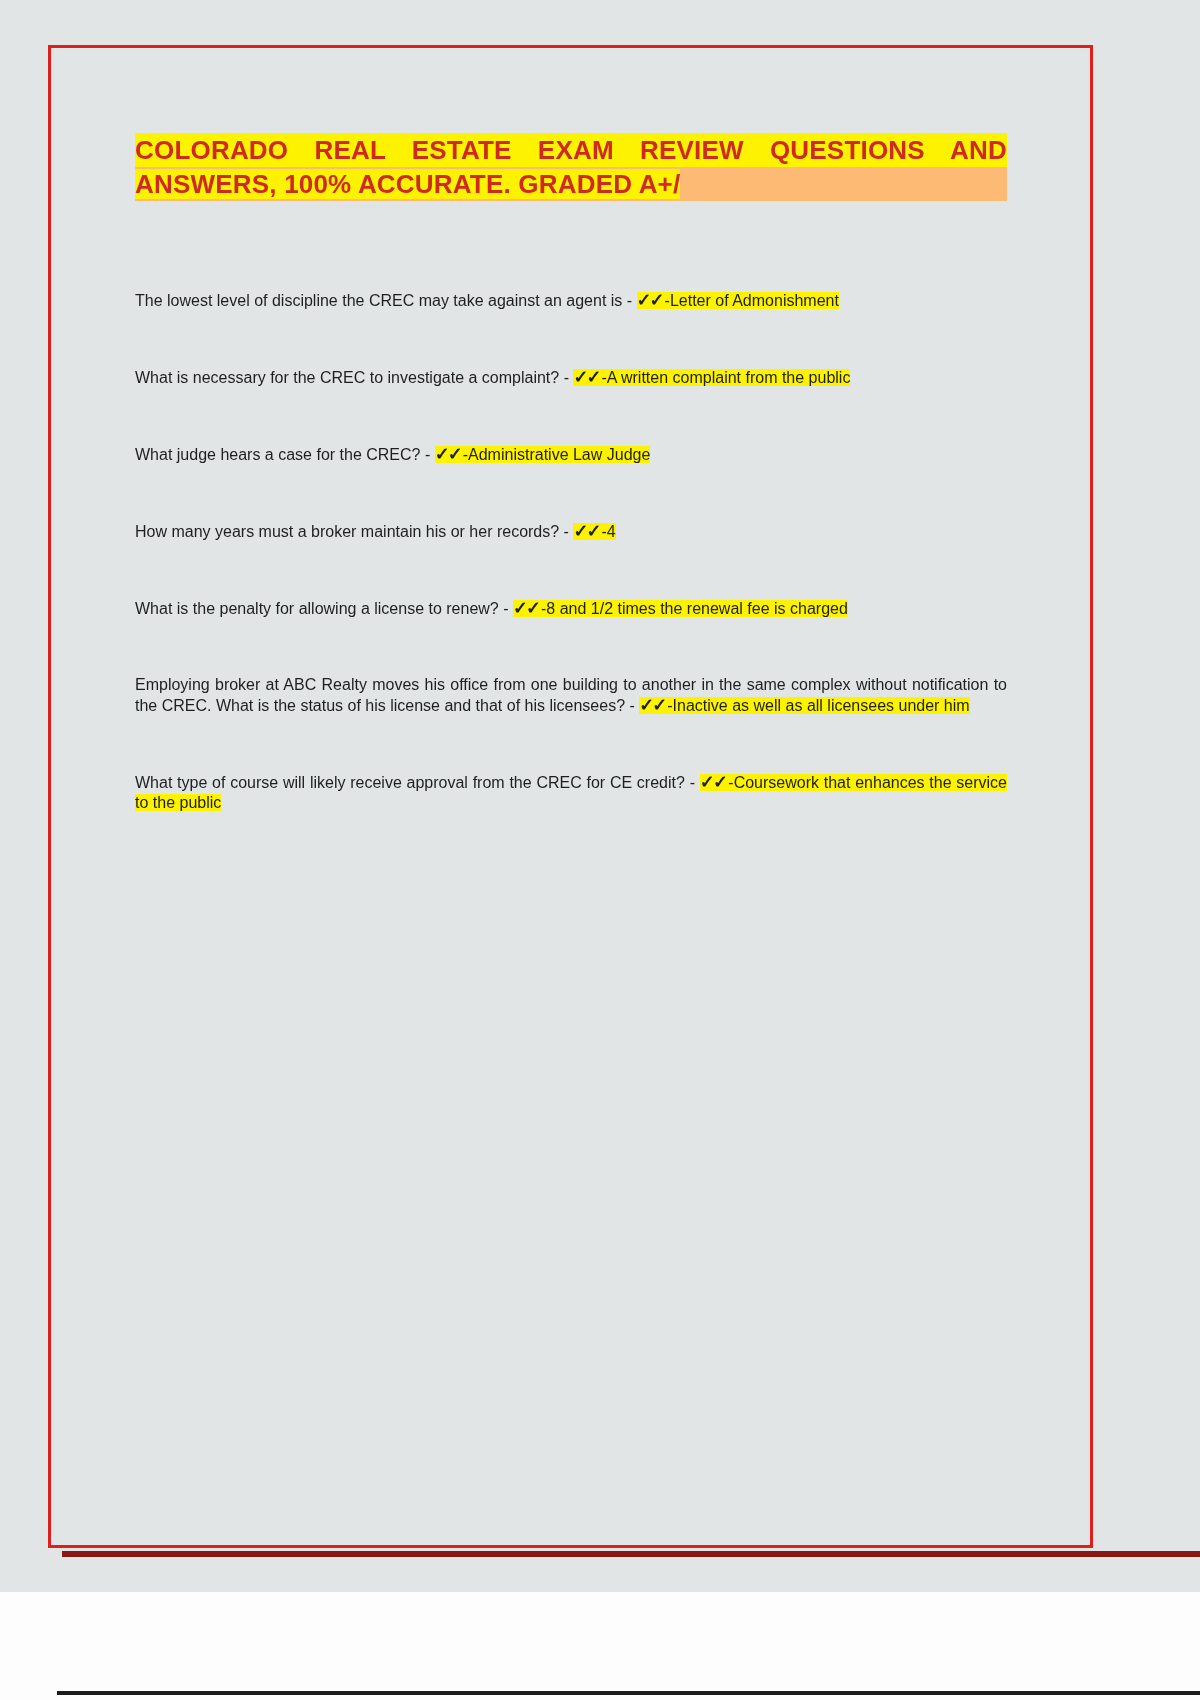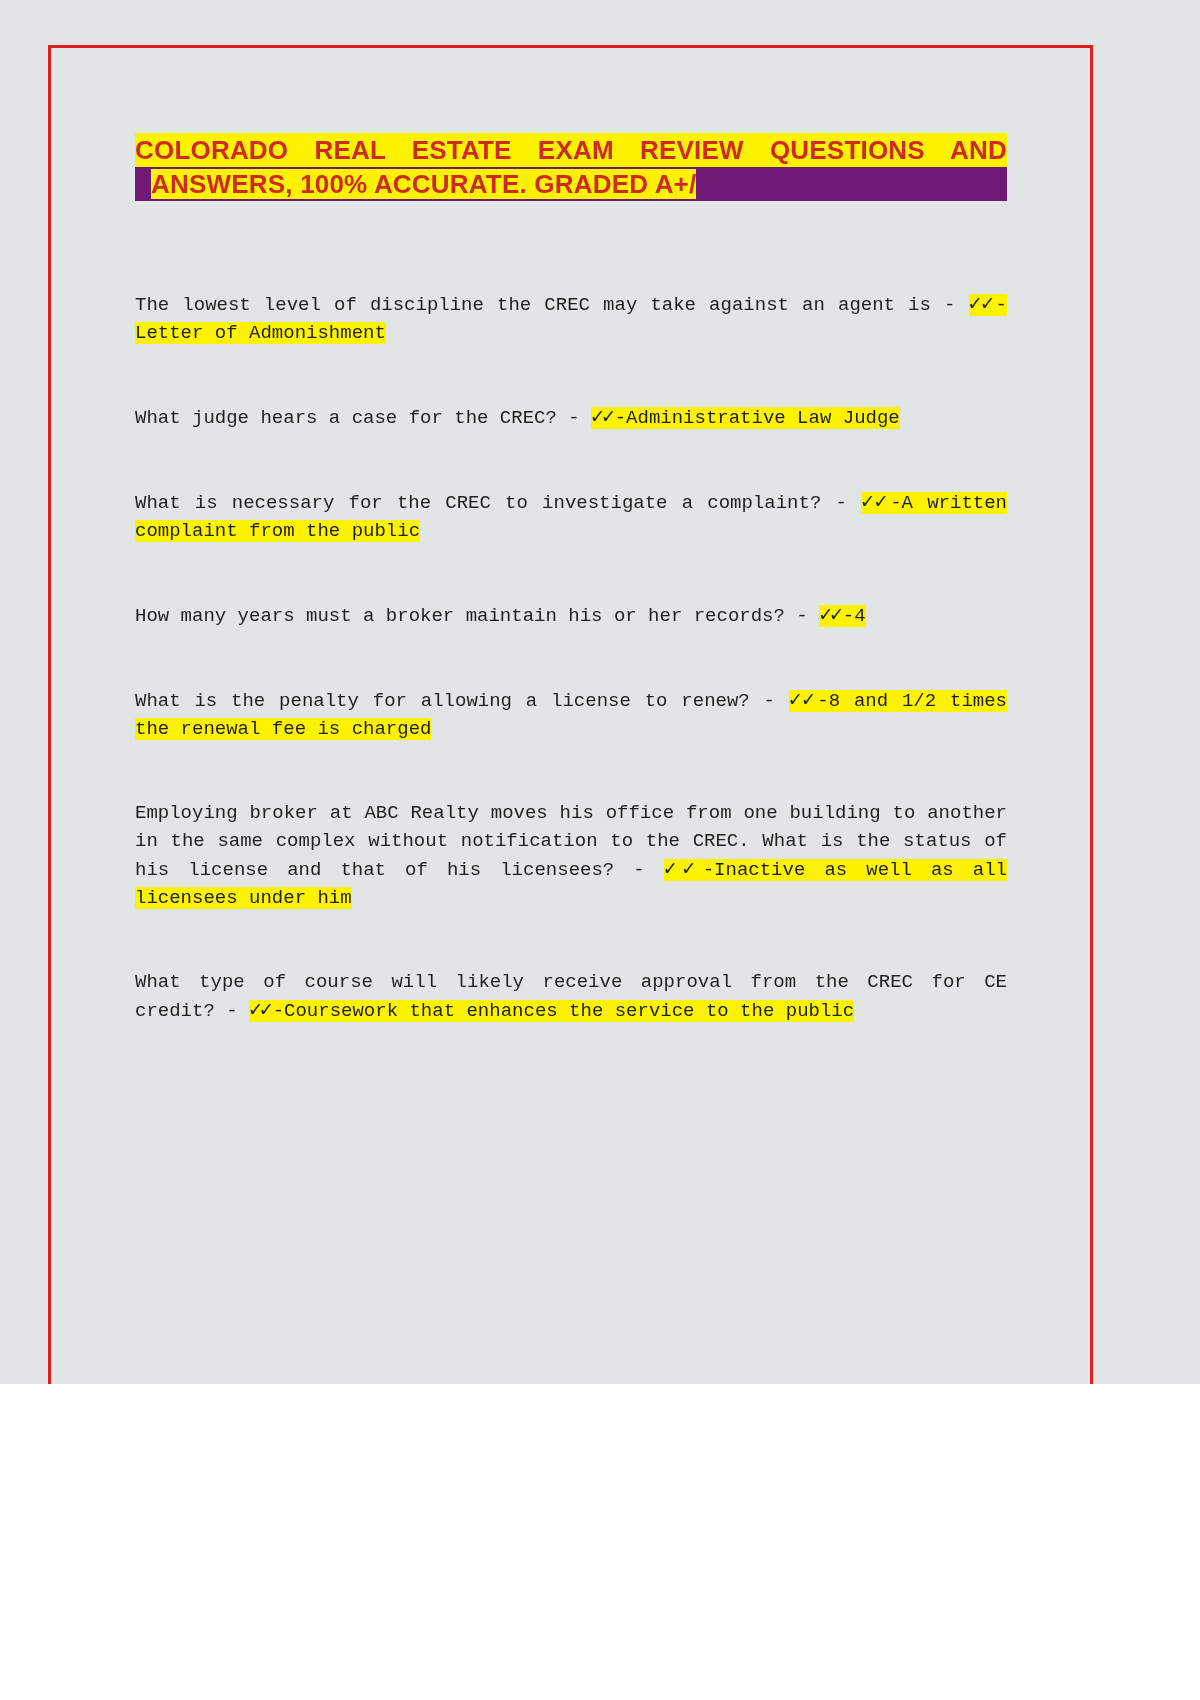"COLORADO REAL ESTATE EXAM REVIEW" .canvas { height: 1384px -> 1700px }
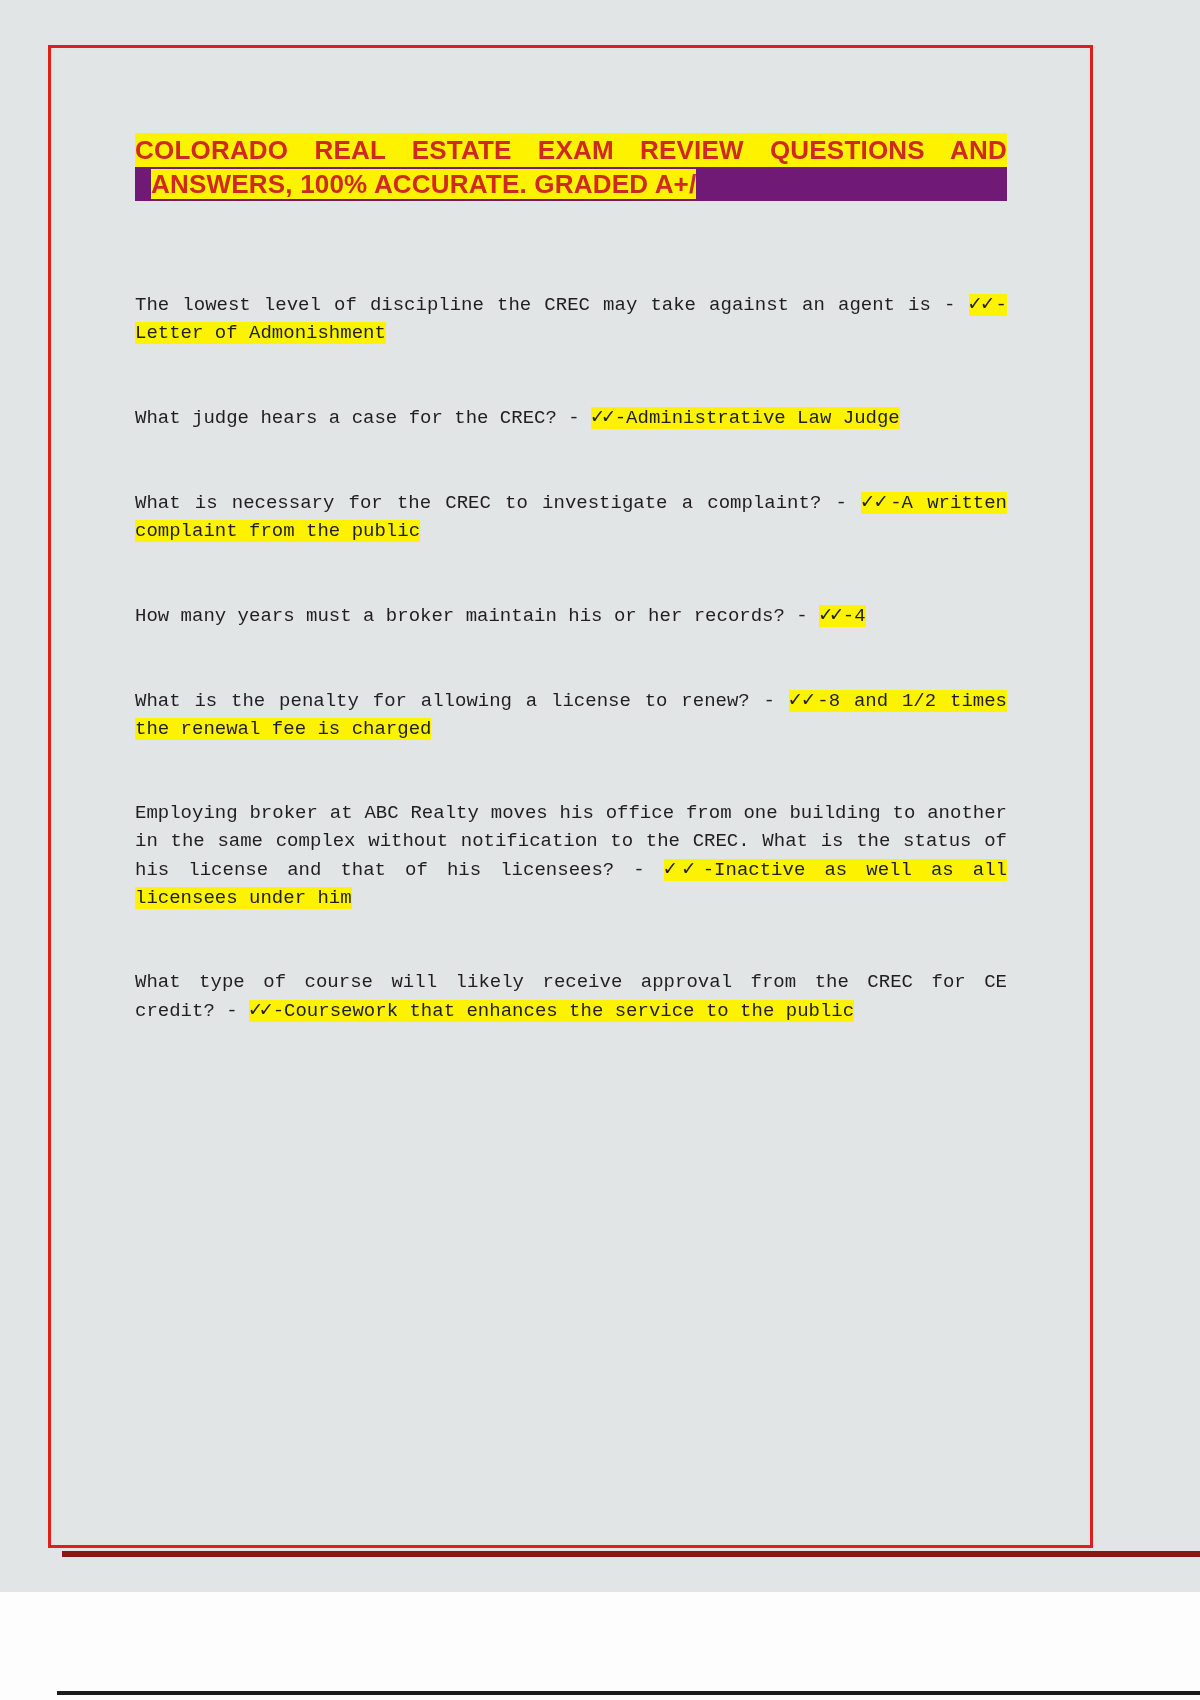"ANSWERS, 100% ACCURATE. GRADED A+/" .title-line2 { background: #701a75 -> #fdba74; padding-left: 16px -> none }
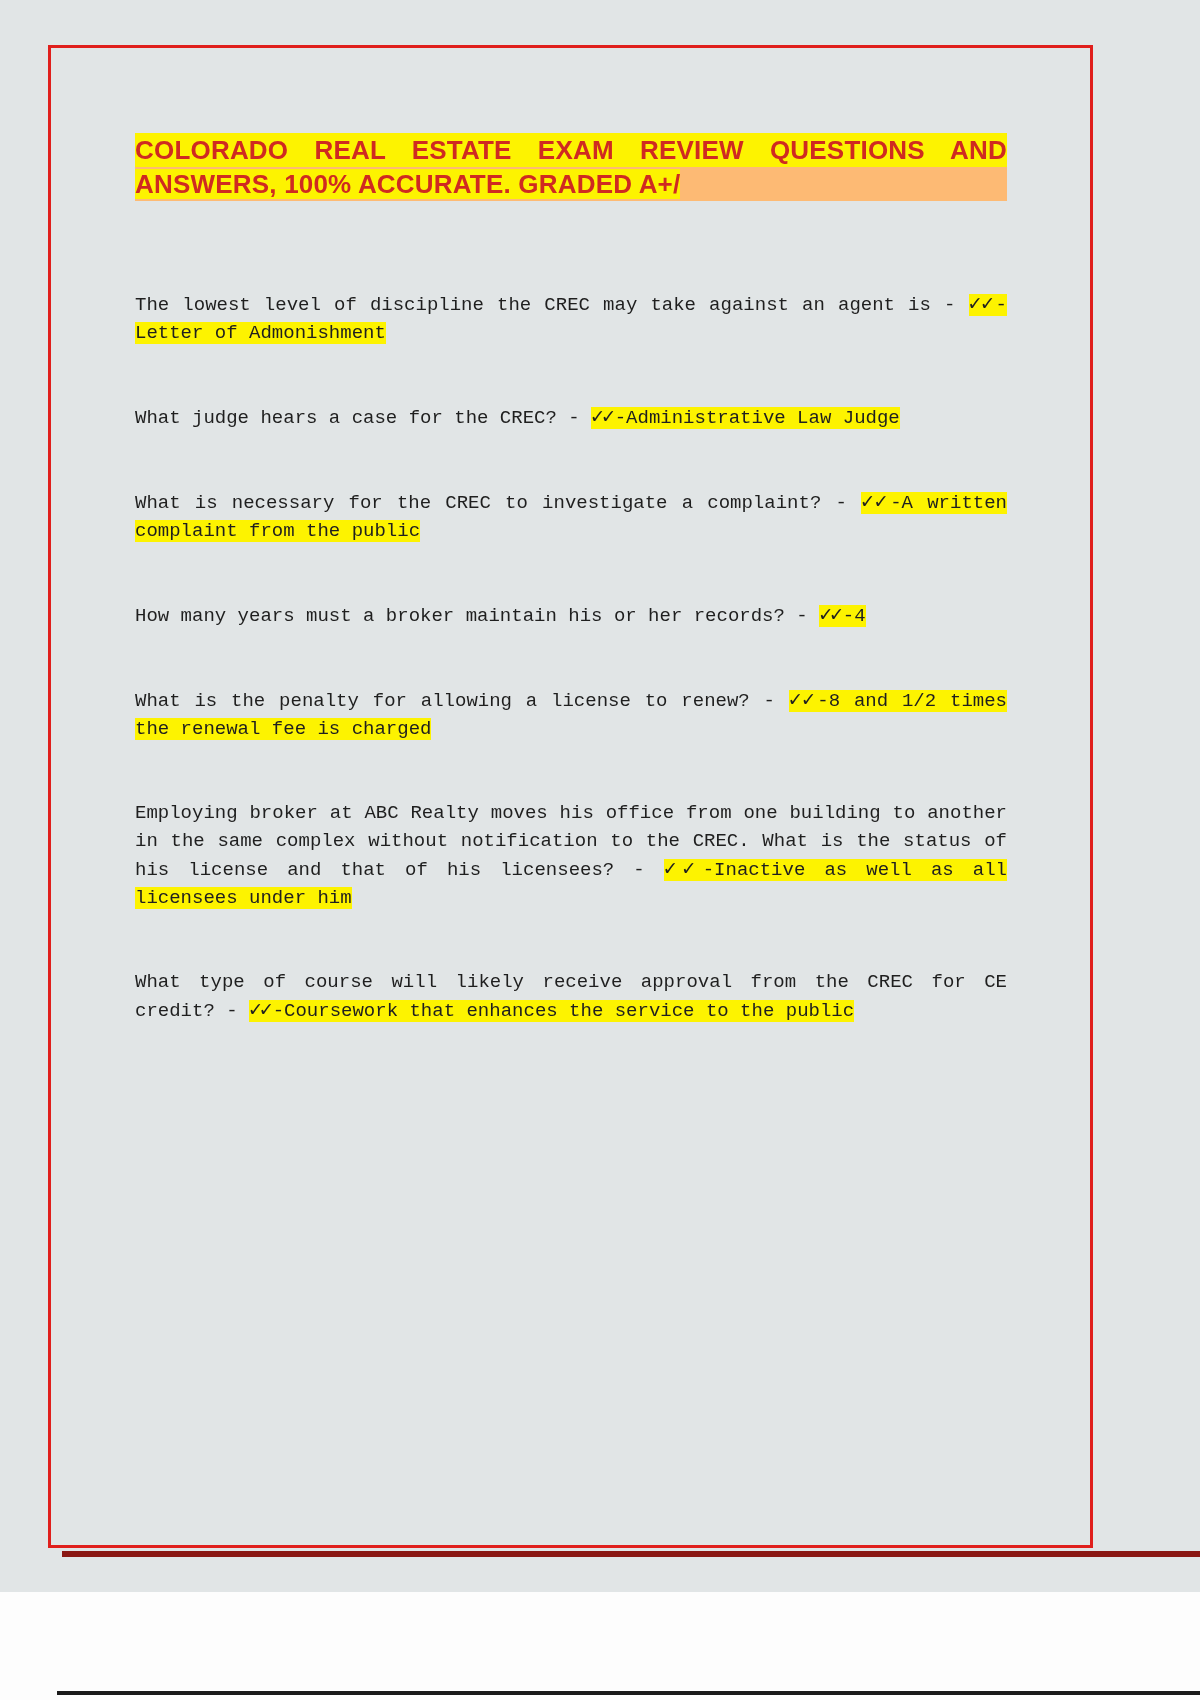"The lowest level of discipline" .qa-item { font-family: Liberation Mono, monospace -> none; font-size: 19px -> 16px; line-height: 28px -> 20px }
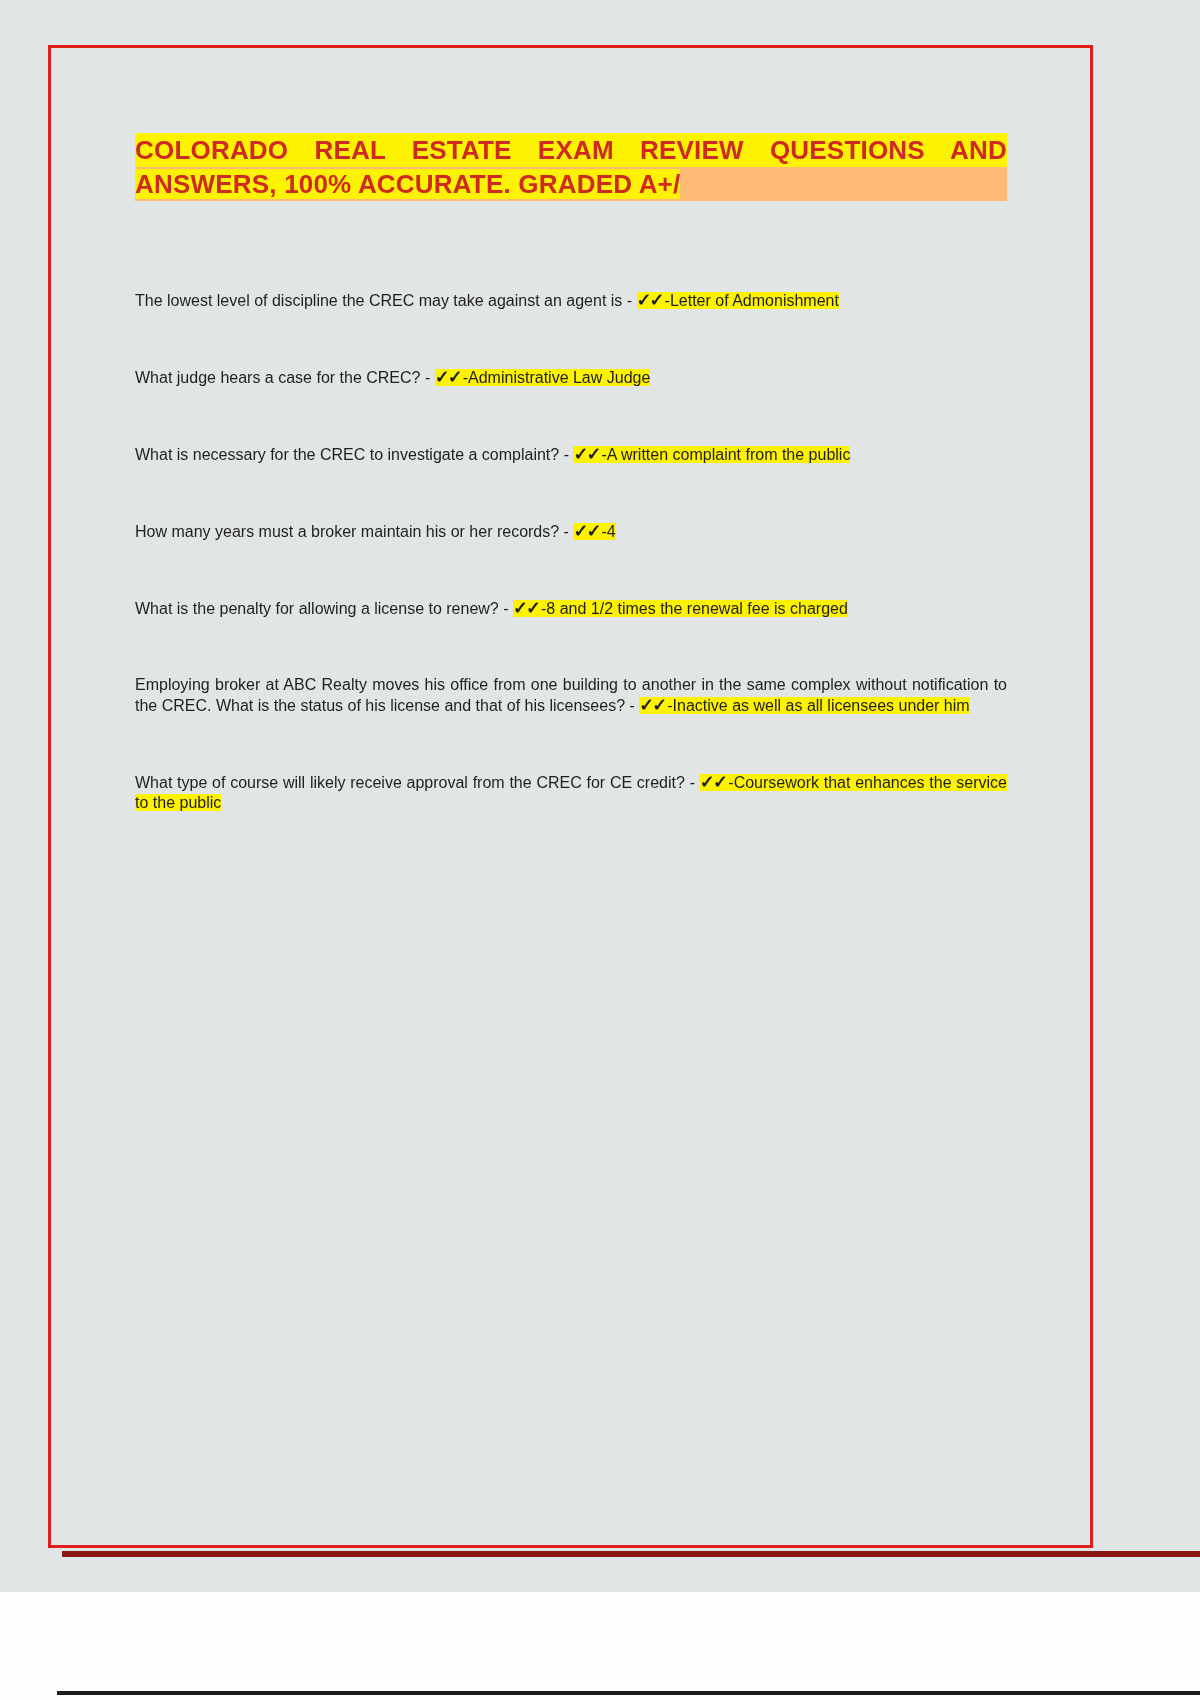"What judge hears a case" div.qa-item { order: before "What is necessary for the" -> after "What is necessary for the" }
